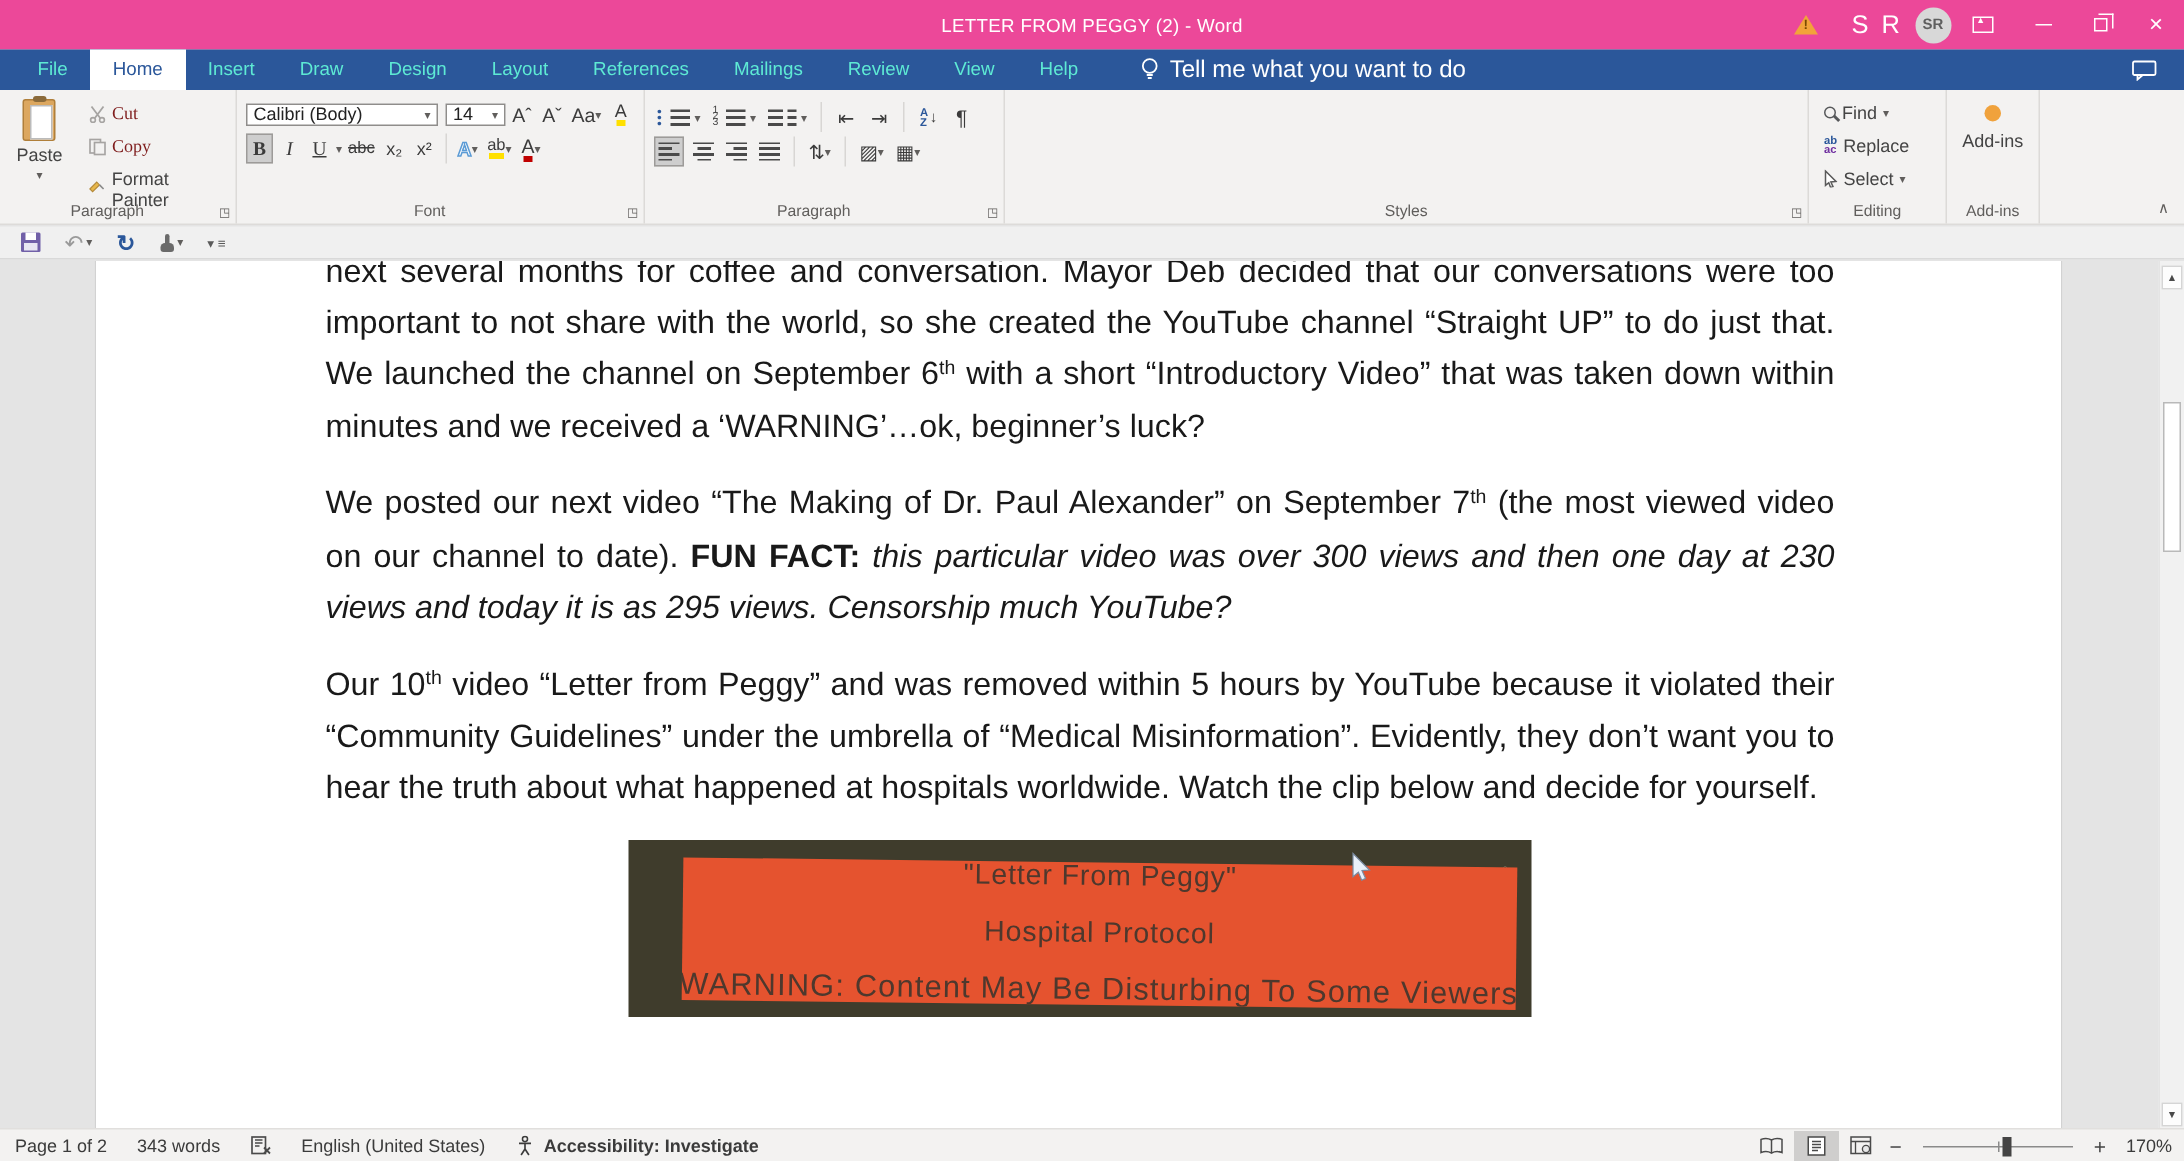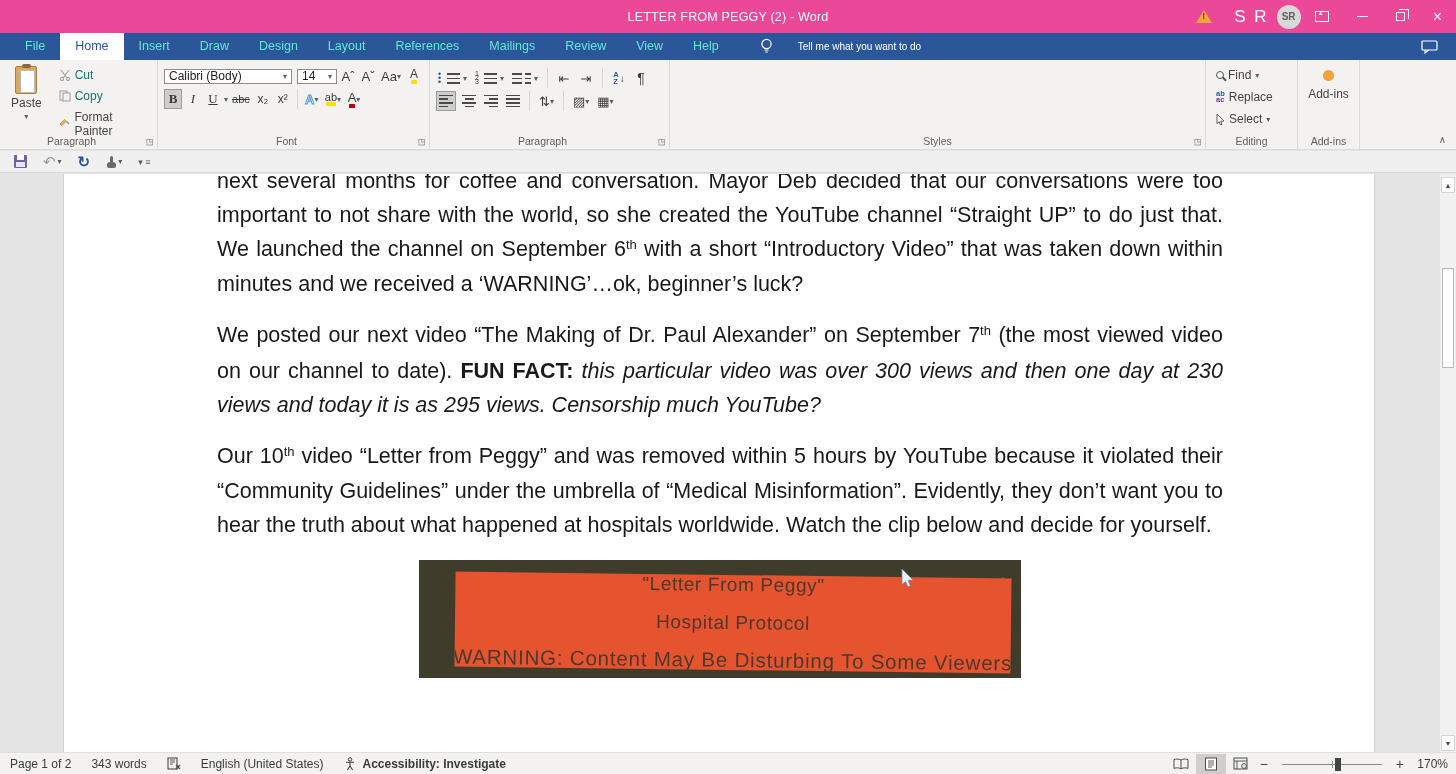"Tell me what you want" .tellme { font-size: 10px -> 16px; gap: 25px -> 7px }
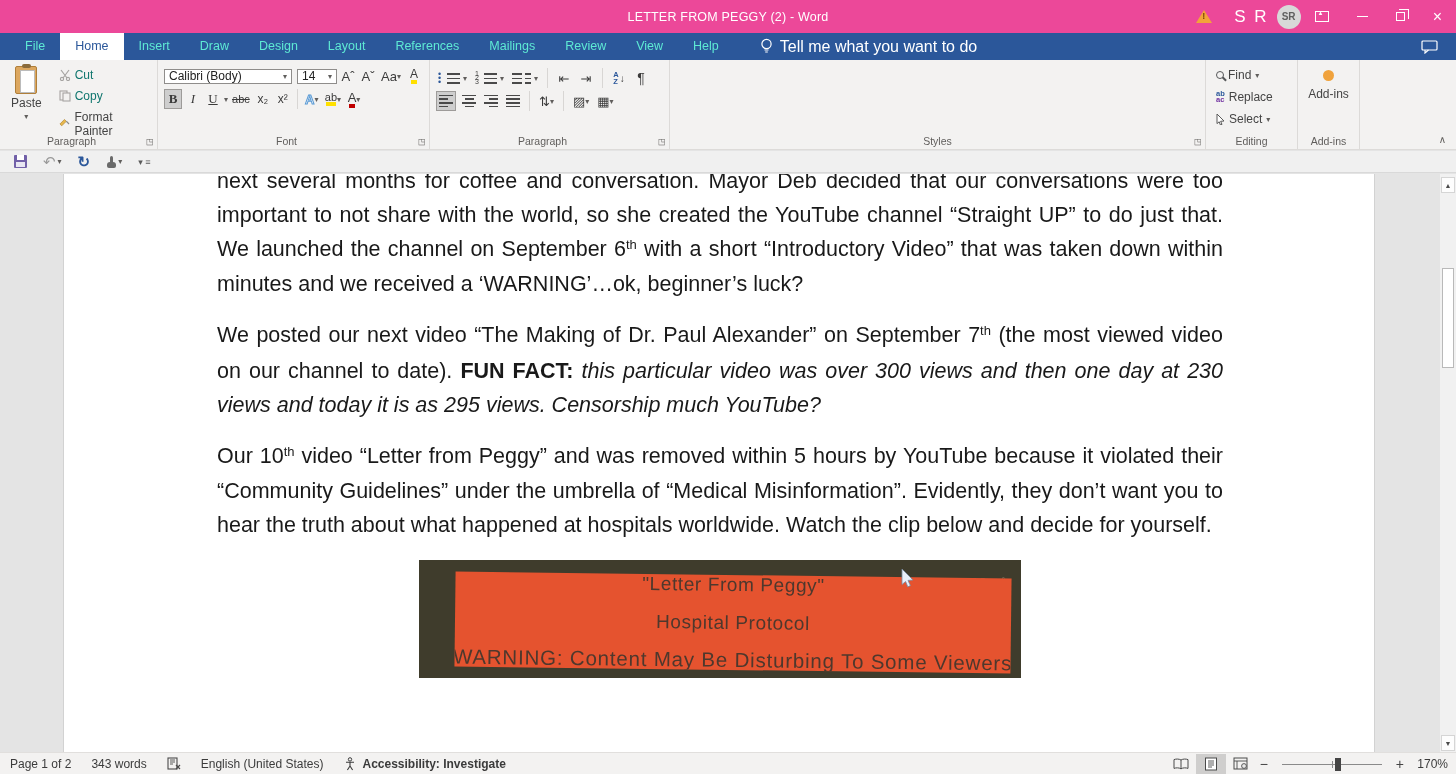"Cut" .rbtn.disabled { color: #0f766e -> #7f1d1d; font-family: none -> Liberation Serif, serif }
